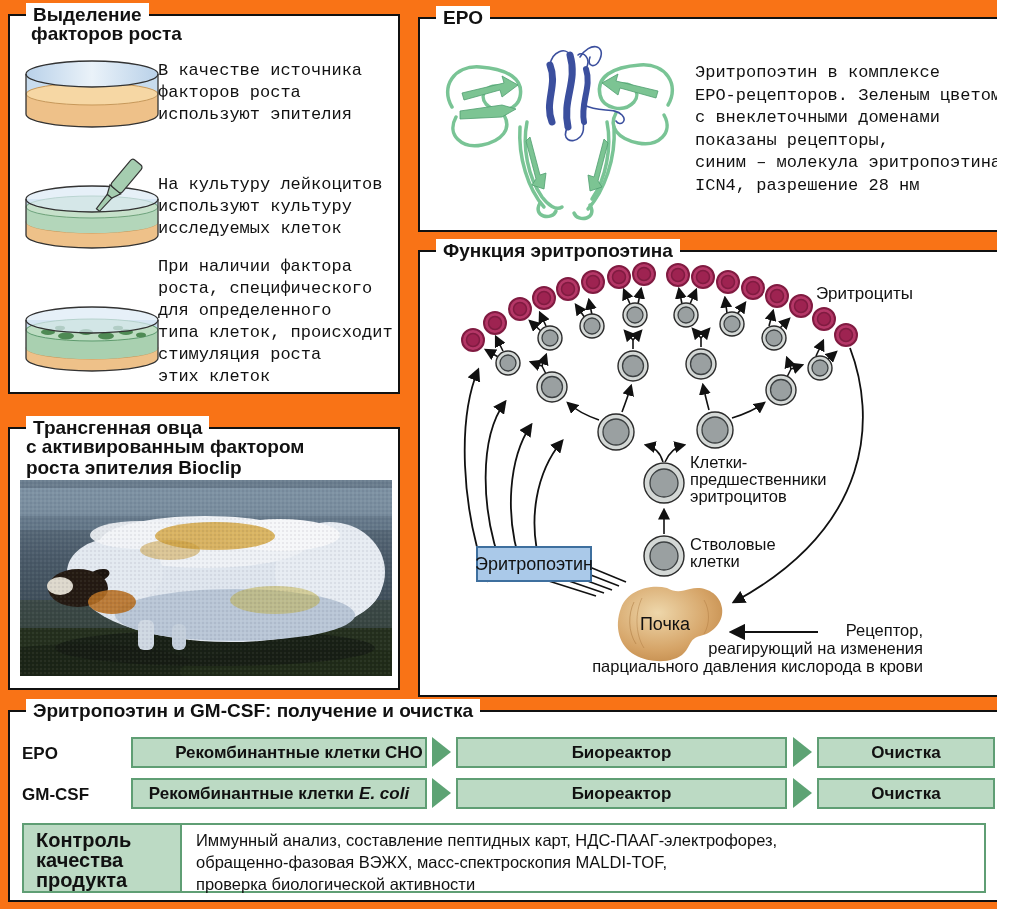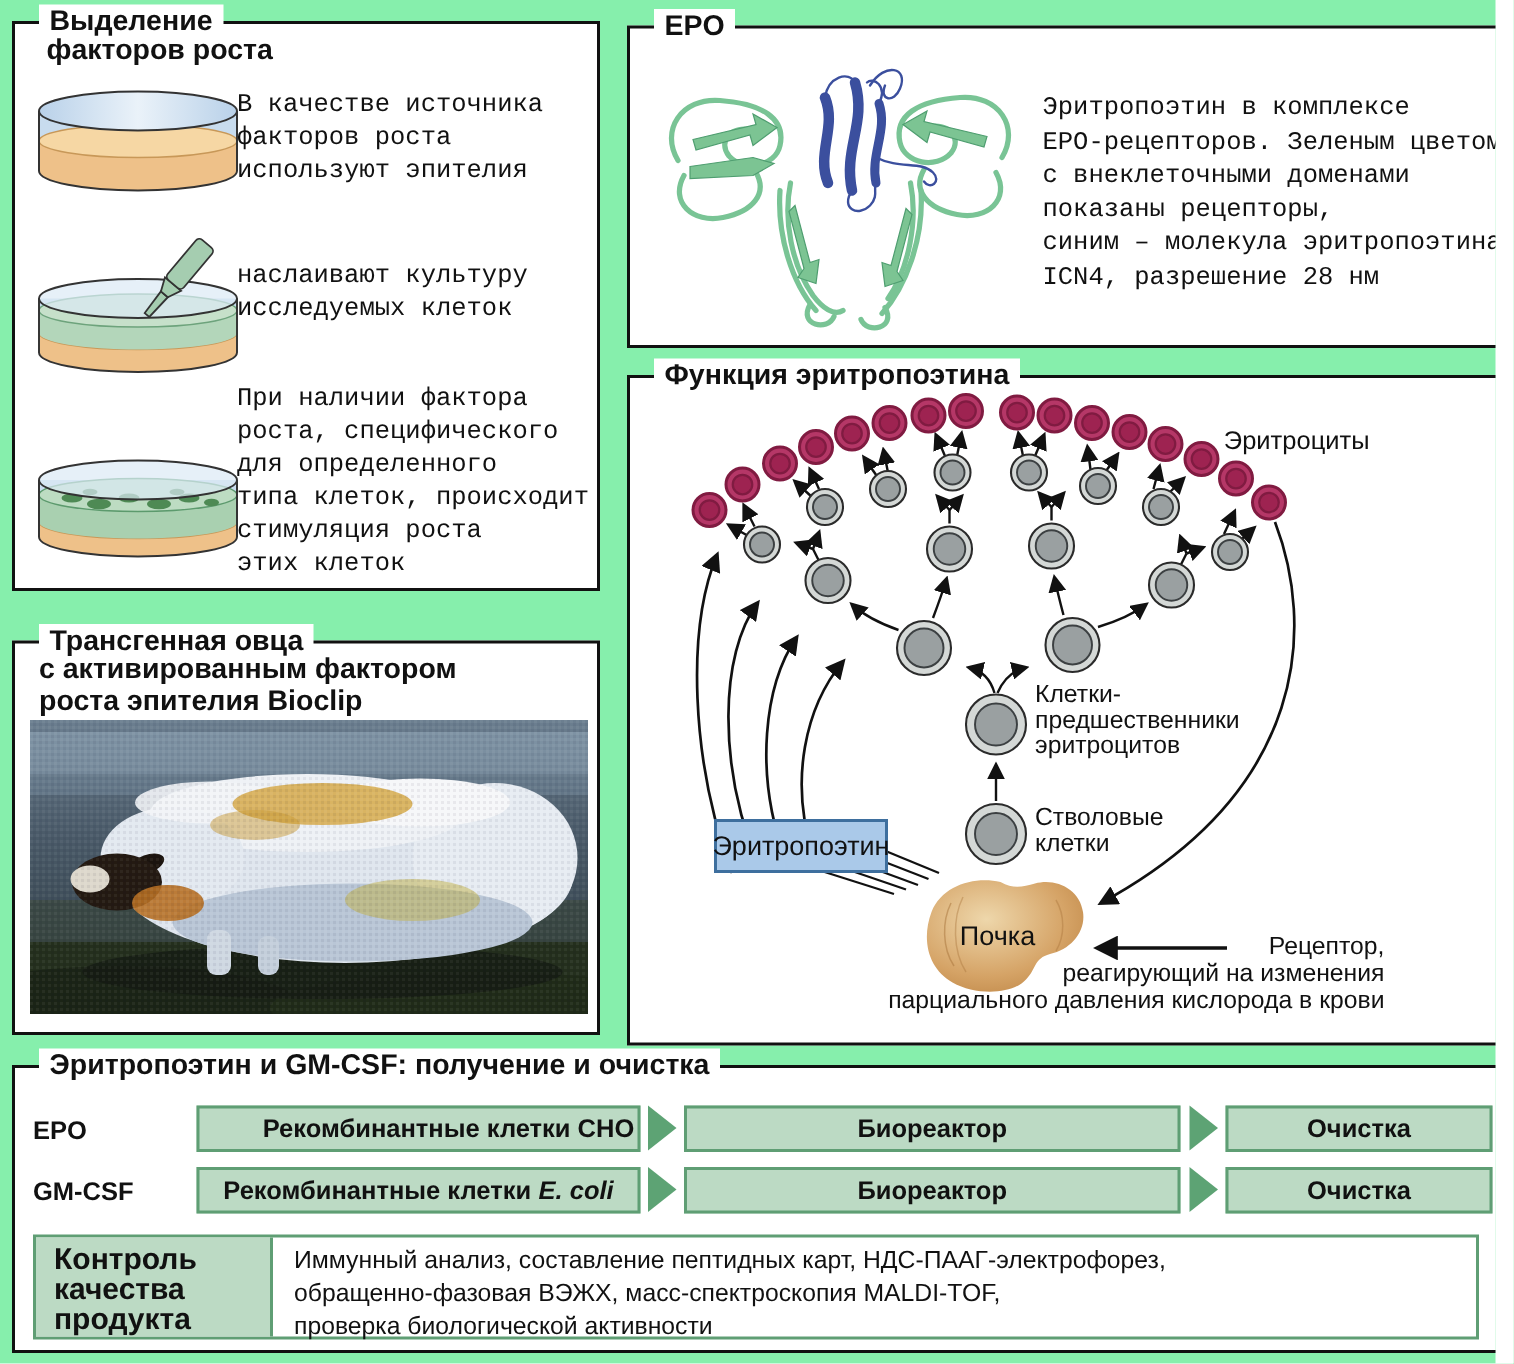"Выделение" .page { background: #86efac -> #f97316 }
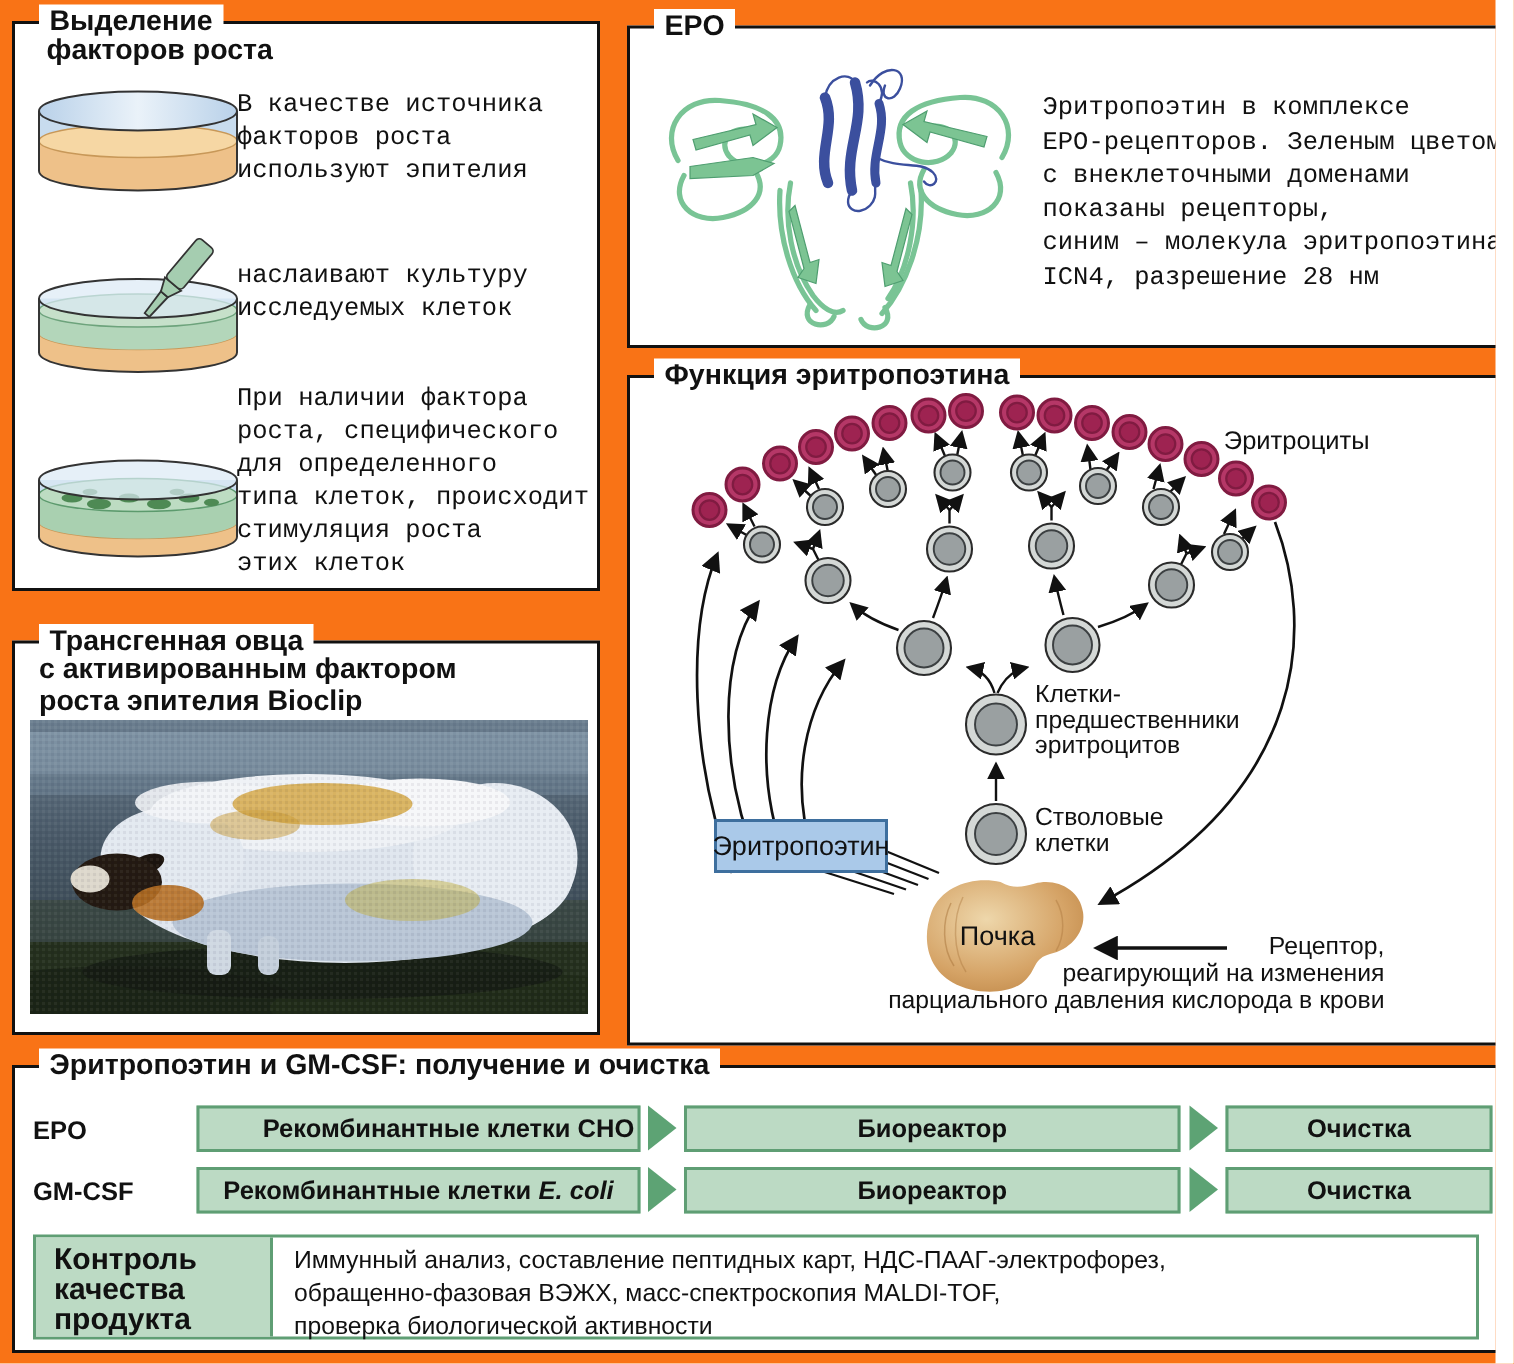"На культуру лейкоцитов" div { html: none -> <div>На культуру лейкоцитов</div> }
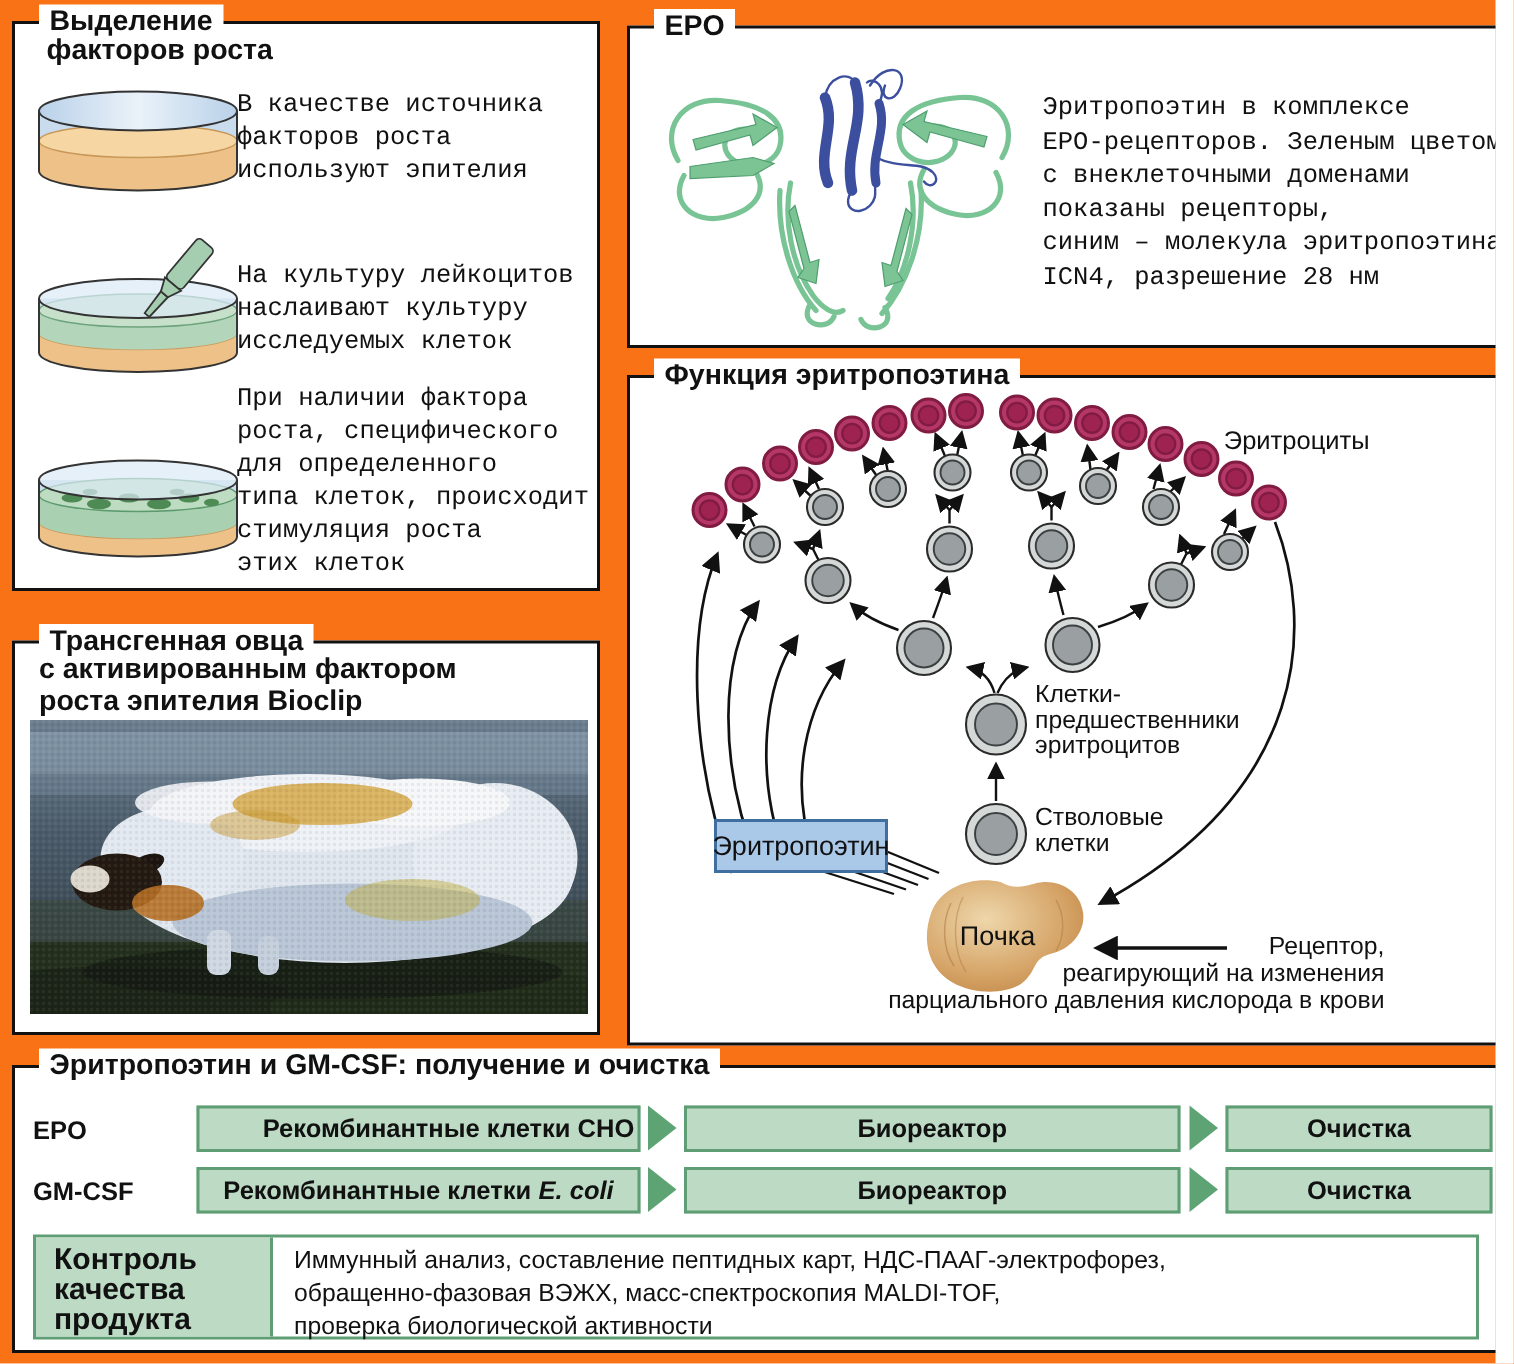"наслаивают культуру" div { text: наслаивают -> используют }
